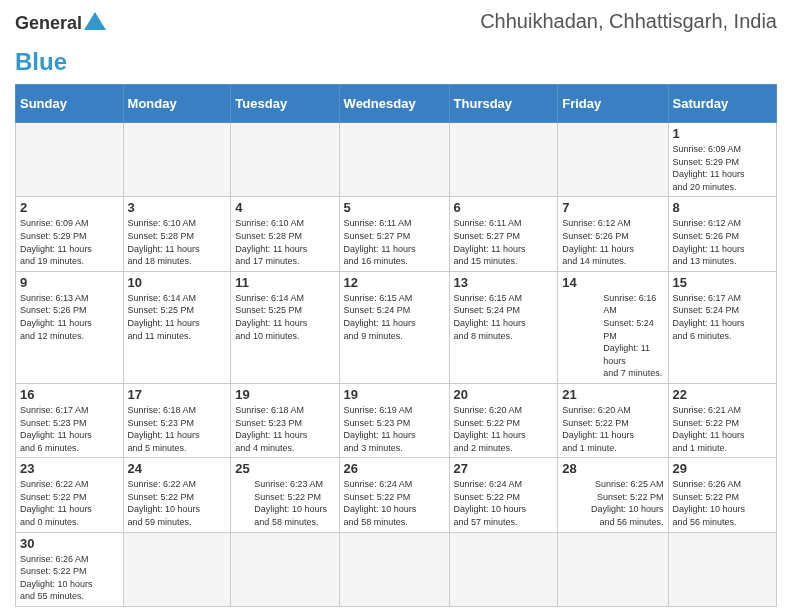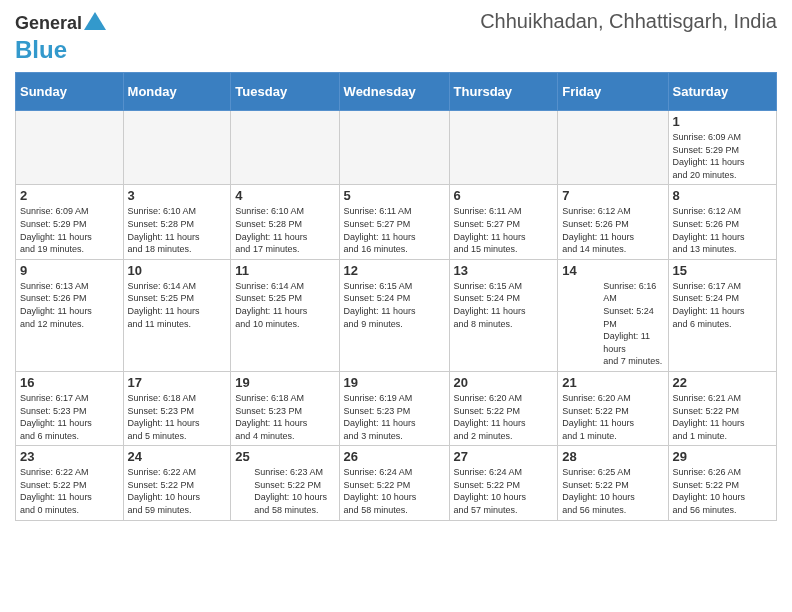"General" .logo-icon { margin-bottom: 4px -> 16px }
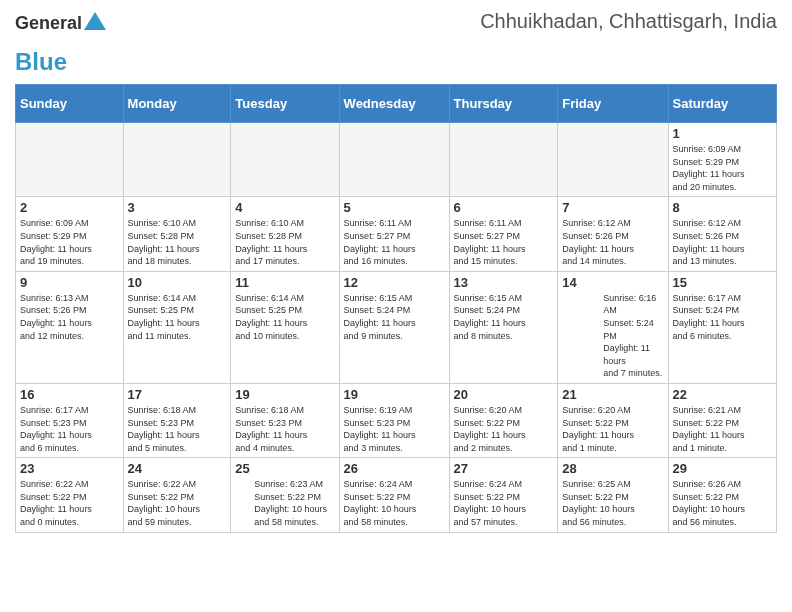"Sunrise: 6:25 AM" div.day-info { text-align: none -> right }
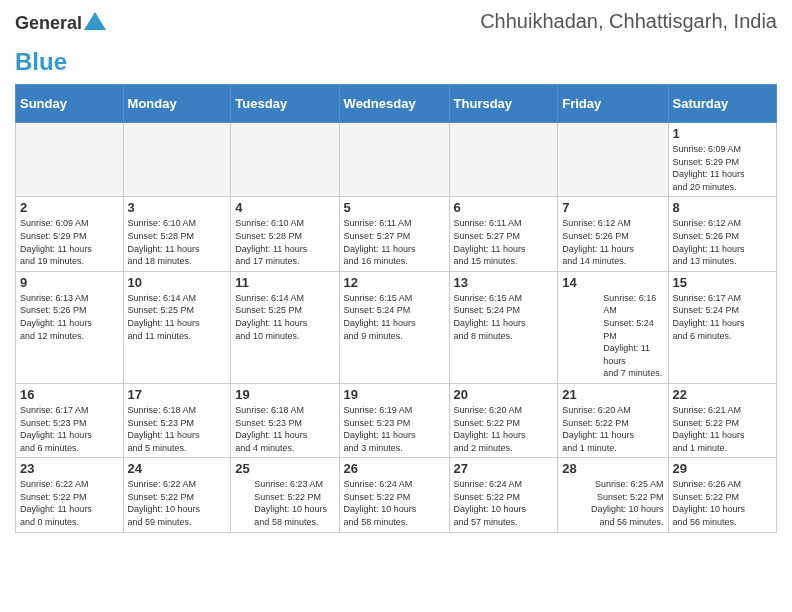"30" tr.last-row { html: none -> <tr> <td> <span>30</span> <div>Sunrise: 6:26 AM Sunset: 5:22 PM Daylight: 10 hours and 55 minutes.</div> </td> <td></td> <td></td> <td></td> <td></td> <td></td> <td></td> </tr> }
